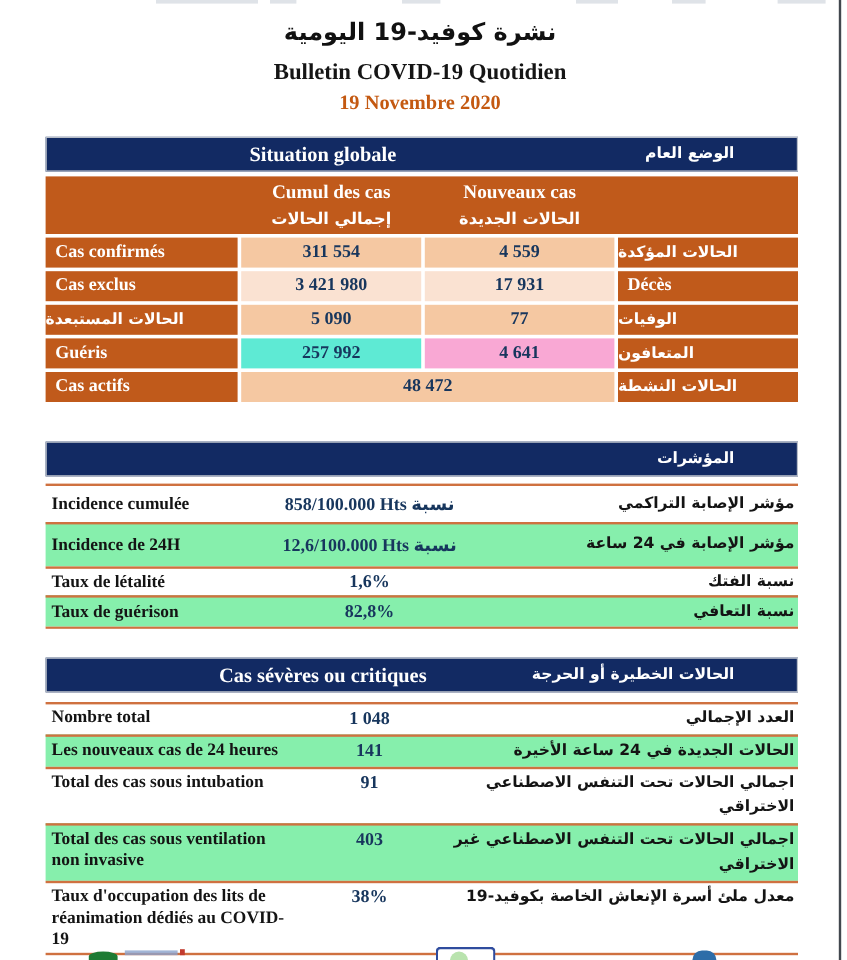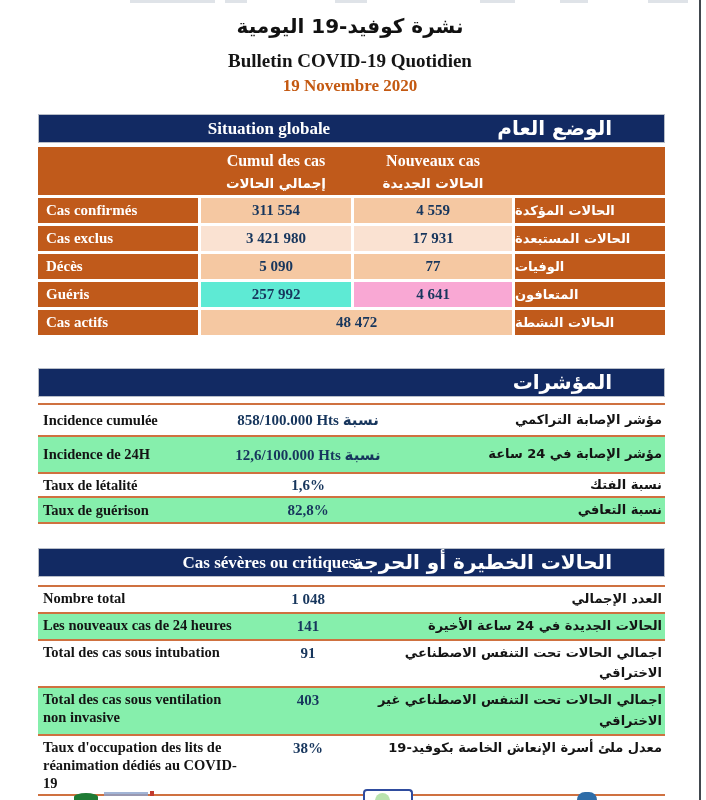"الوضع العام" .bar .bar-ar { font-size: 20px -> 13px }
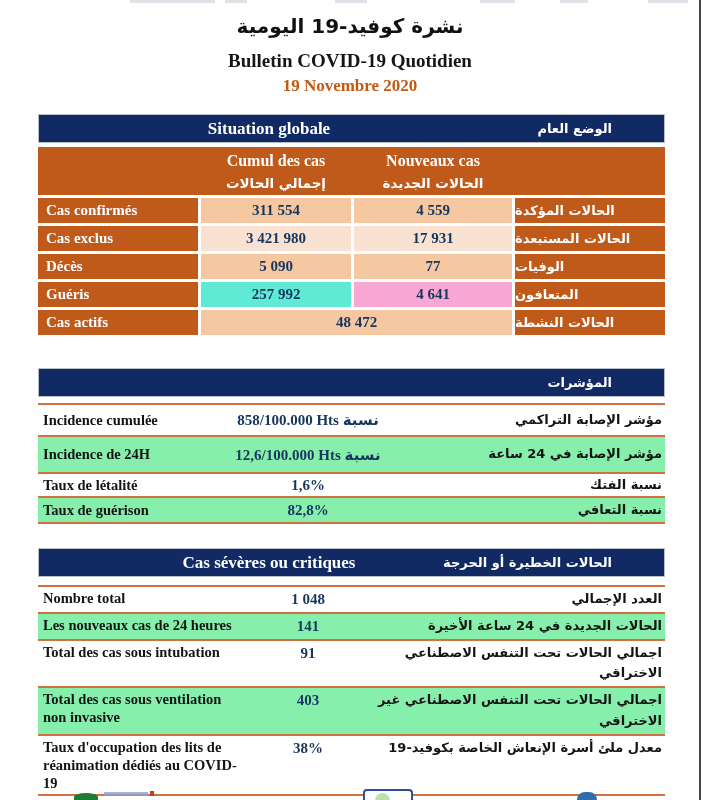"الحالات المستبعدة" div.cell { order: before "Décès" -> after "Décès" }
